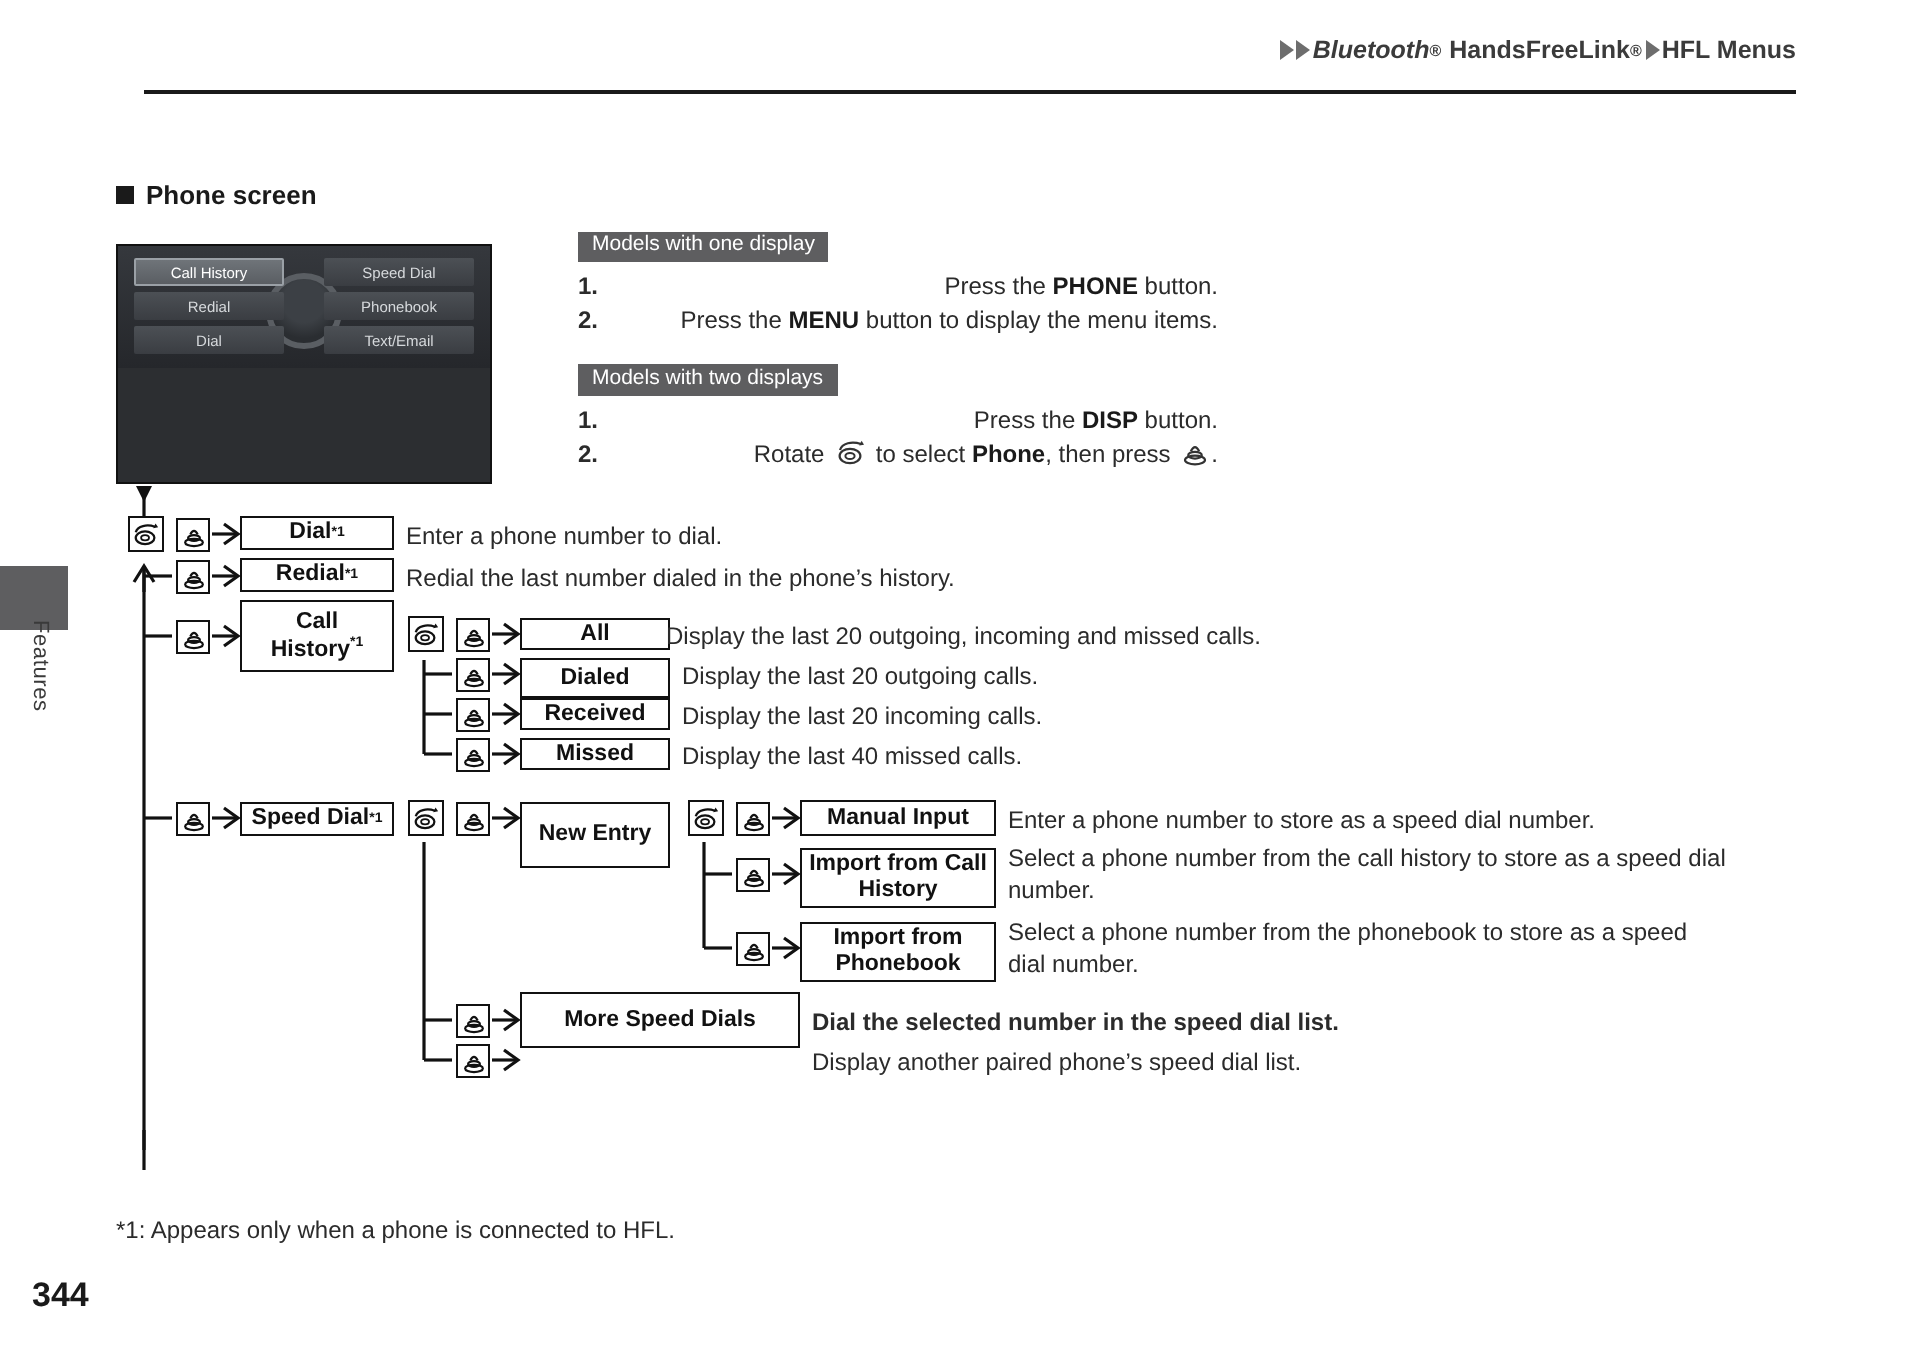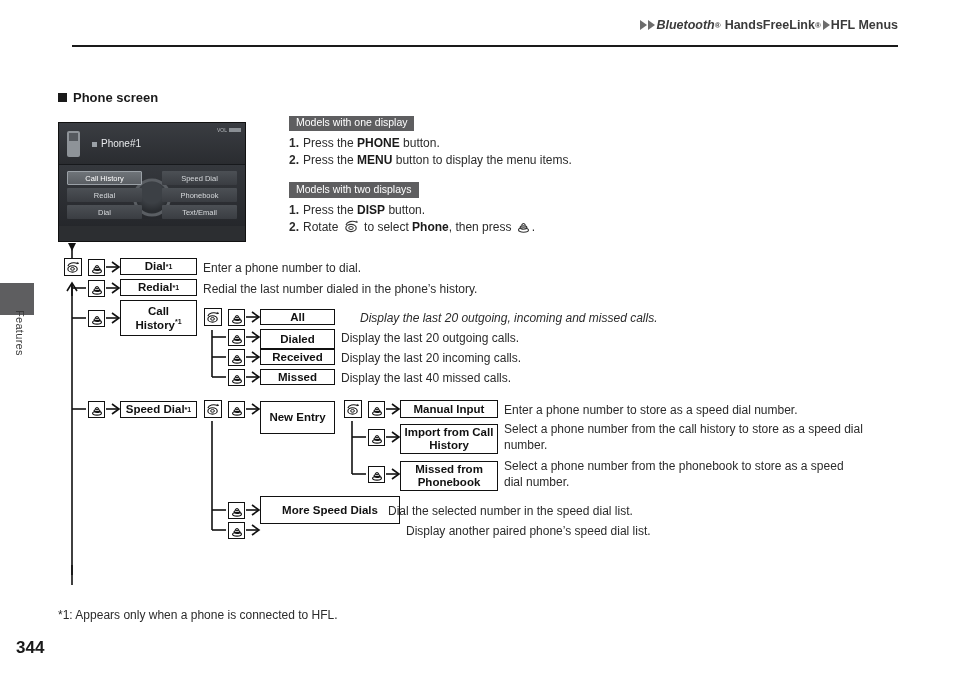"Phone#1" div.dev-mid { html: <div> <span></span> <span><span></span><span>Phone#1</span></span> <span> <span>VOL</span> <i></i> </span> </div> -> none }
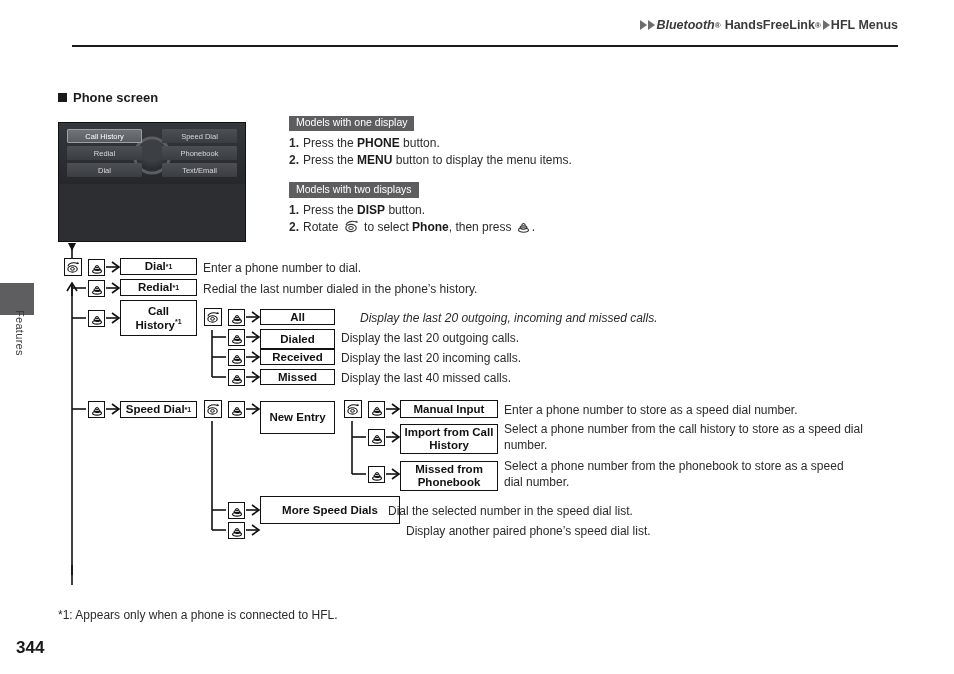"Press the PHONE button." .step-t { text-align: none -> right }
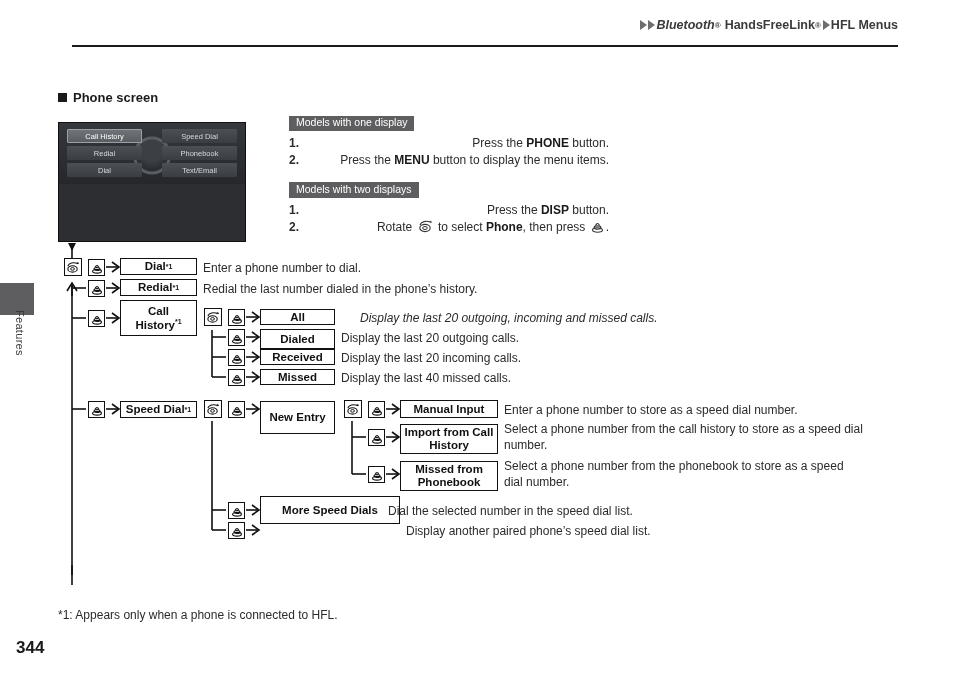"Display the last 20 outgoing," div.desc { font-style: italic -> none; left: 360px -> 333px }
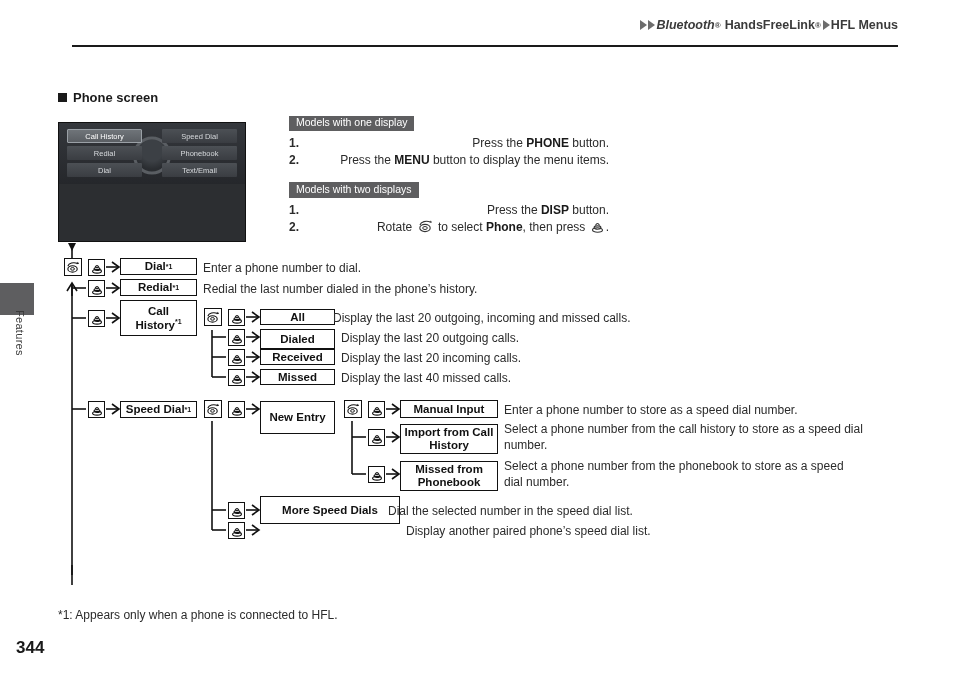"Missed from Phonebook" div.node { text: Missed -> Import }
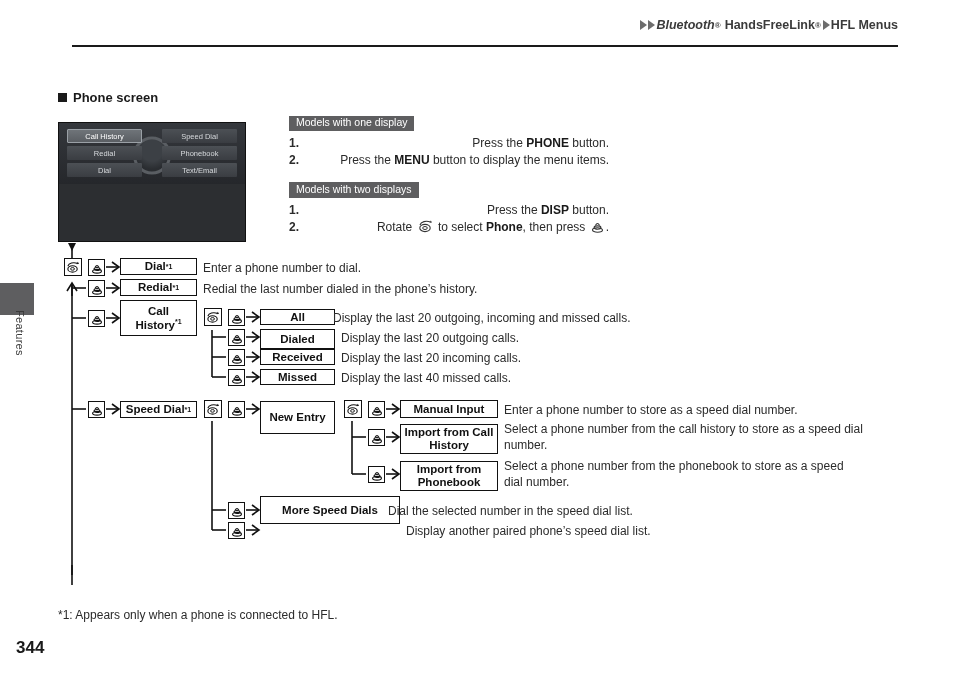"Dial the selected number in" div.desc { font-weight: none -> bold; left: 388px -> 406px }
